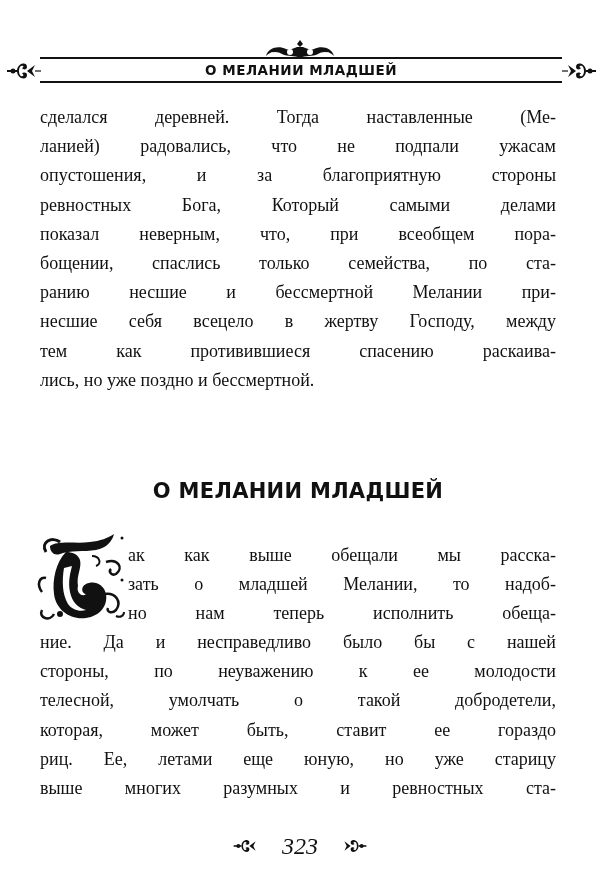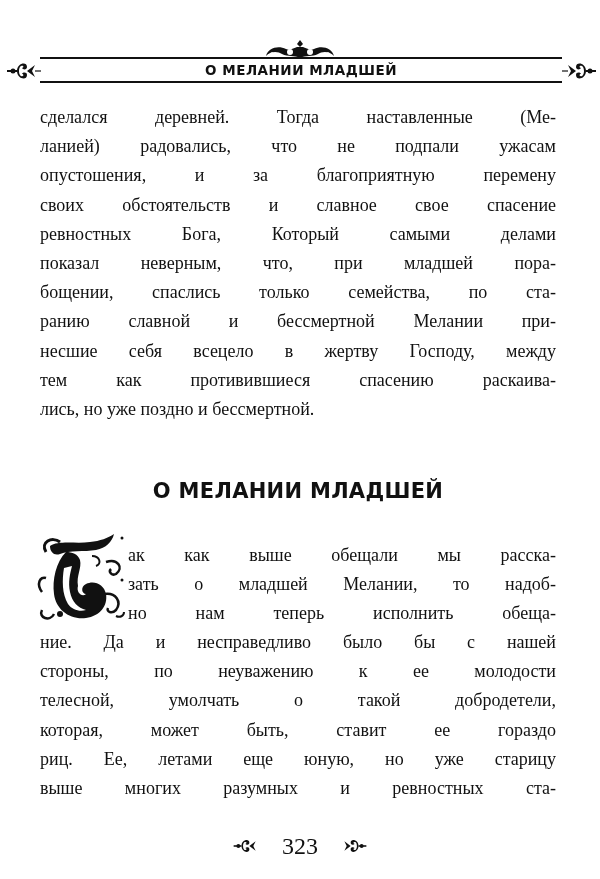"опустошения, и за благоприятную перемену" span.line { text: перемену -> стороны }
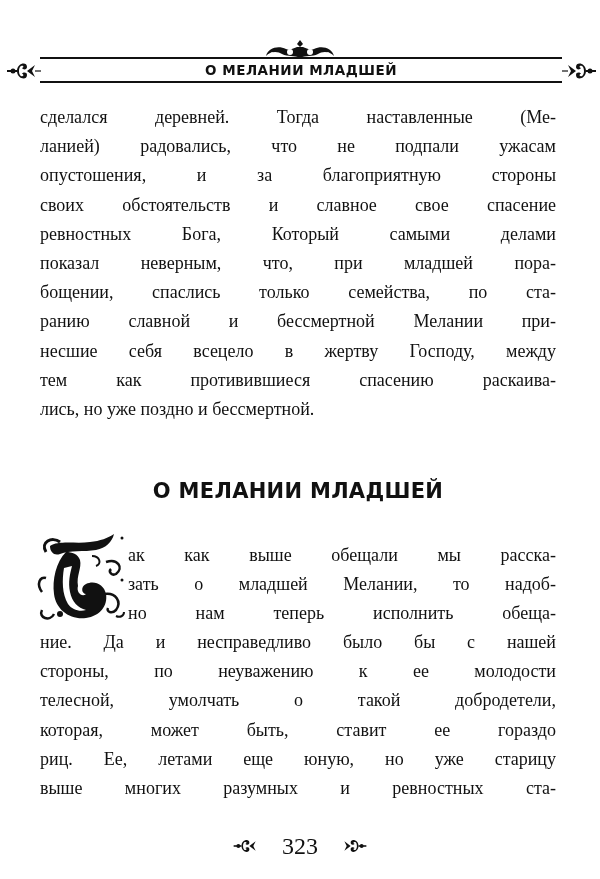"своих обстоятельств и славное свое" span.line { html: <span>своих обстоятельств и славное свое спасение</span> -> none }
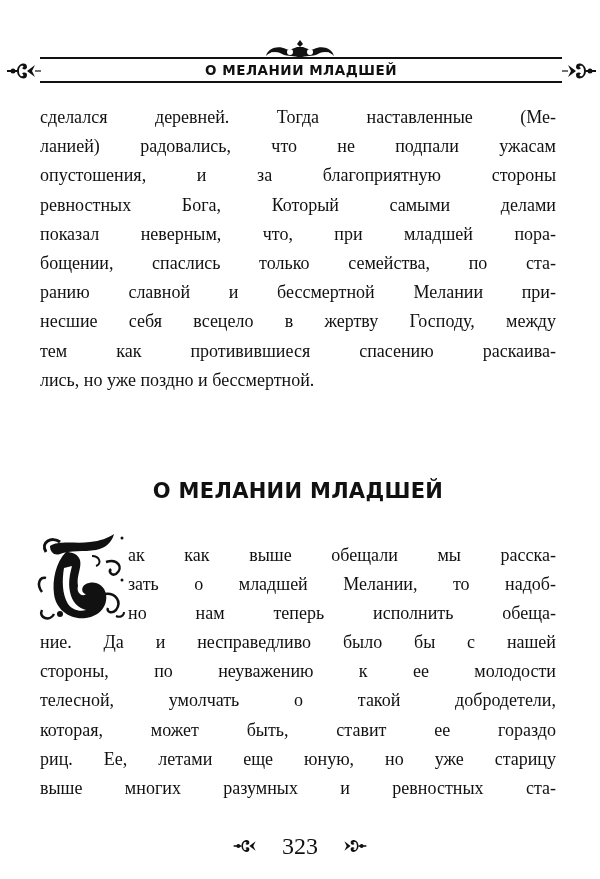"показал неверным, что, при младшей" span.line { text: младшей -> всеобщем }
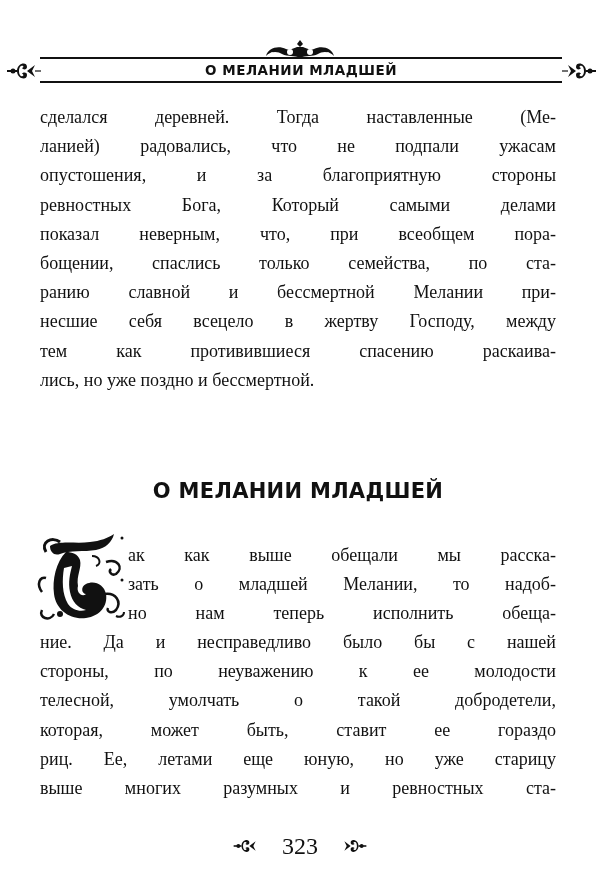"ранию славной и бессмертной Мелании" span.line { text: славной -> несшие }
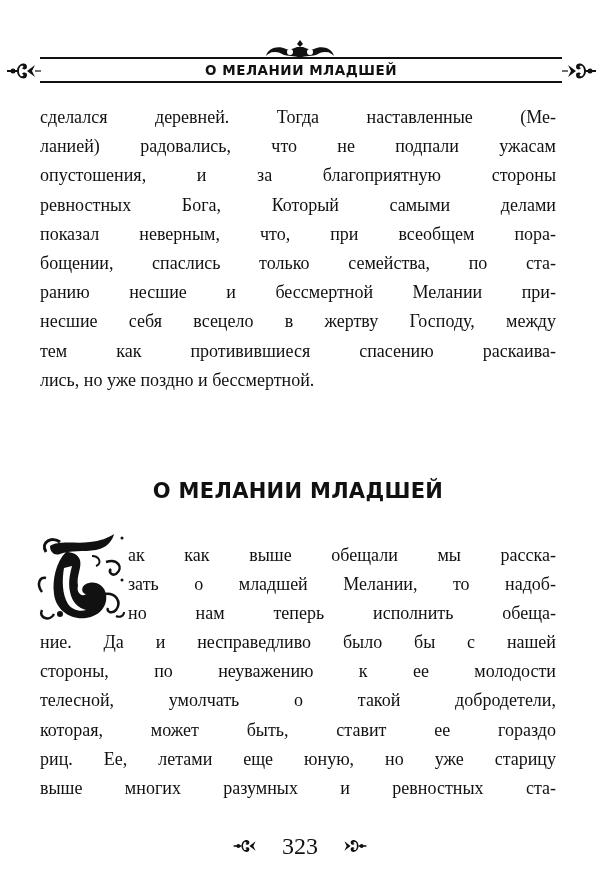"323" .folio .num { font-style: none -> italic }
